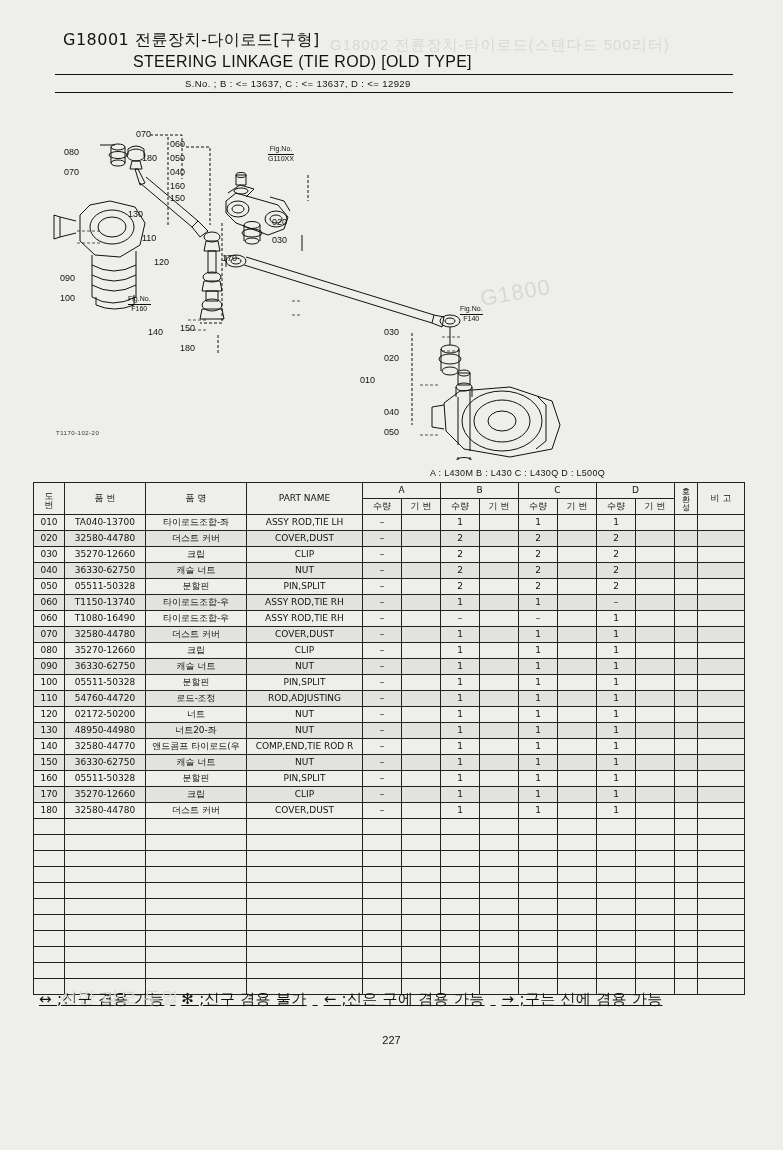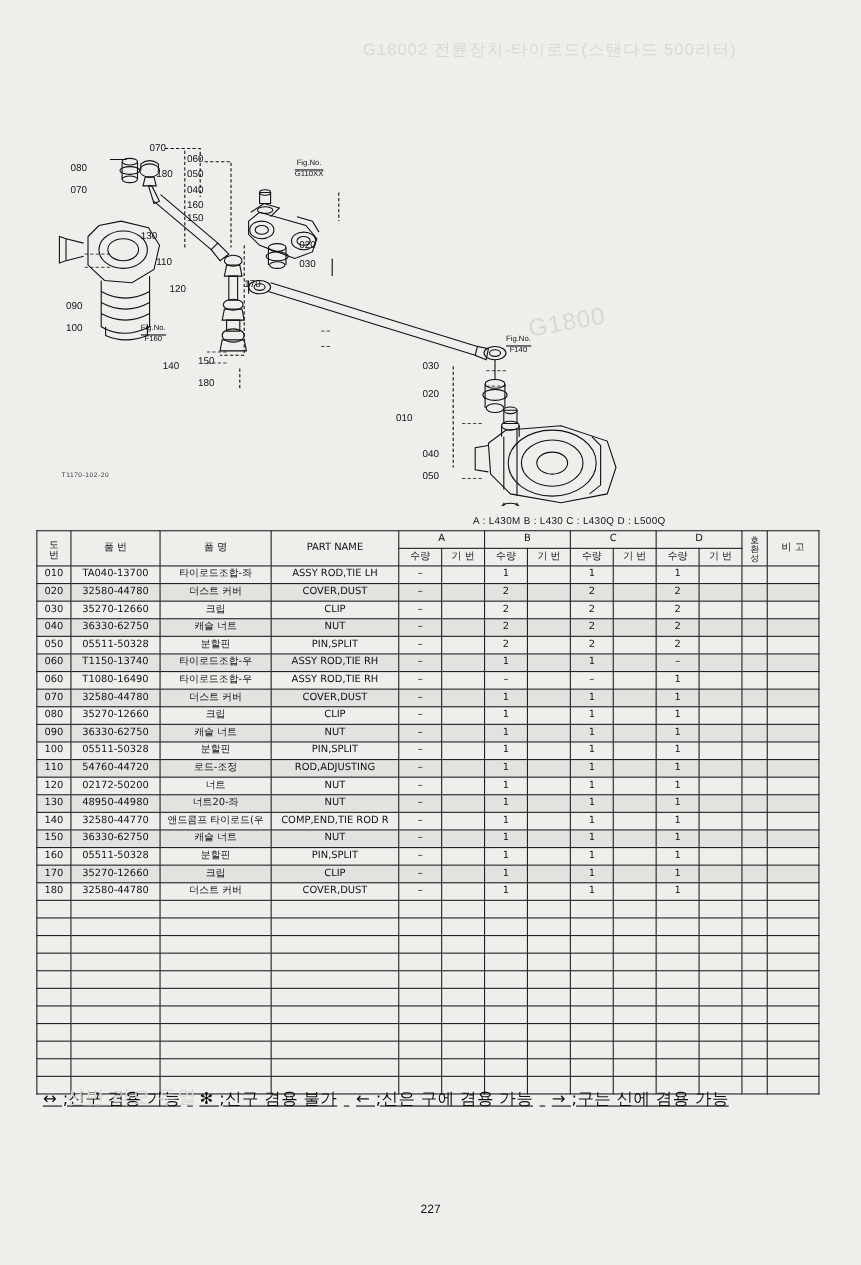"G18001 전륜장치-다이로드[구형]" div.hdr { html: none -> <div> <div>G18001 전륜장치-다이로드[구형]</div> <div>STEERING LINKAGE (TIE ROD) [OLD TYPE]</div> <div></div> <div>S.No. ; B : &lt;= 13637, C : &lt;= 13637, D : &lt;= 12929</div> <div></div> </div> }
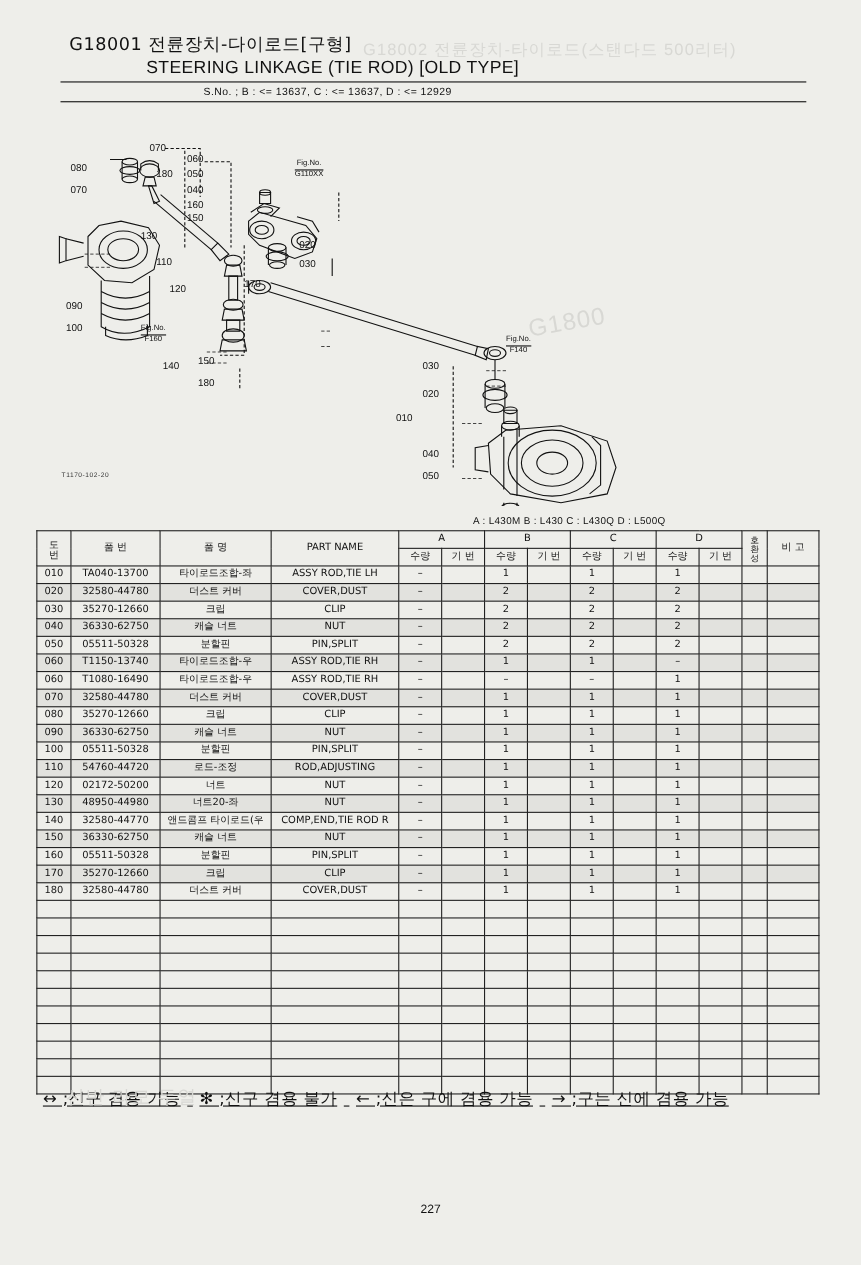"227" .pageno { top: 1094px -> 1034px }
